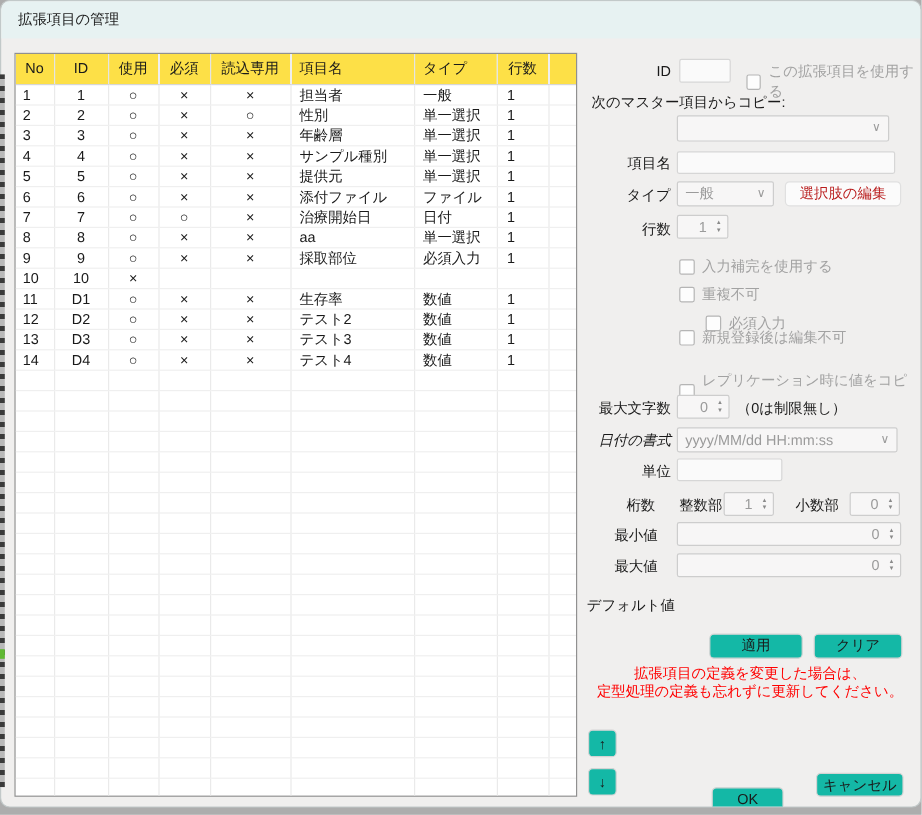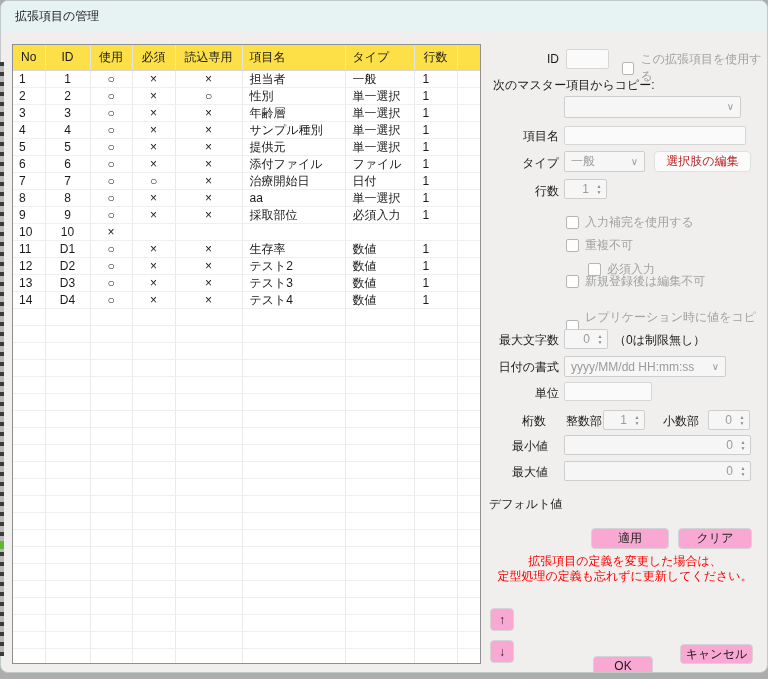"日付の書式" span.lbl { font-style: none -> italic }
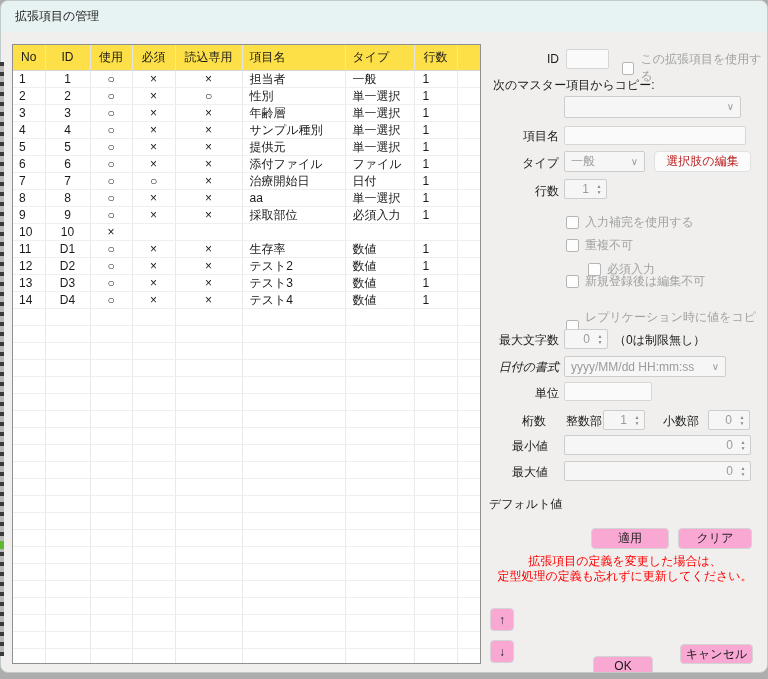"yyyy/MM/dd HH:mm:ss" div.ctl { width: 162px -> 184px }
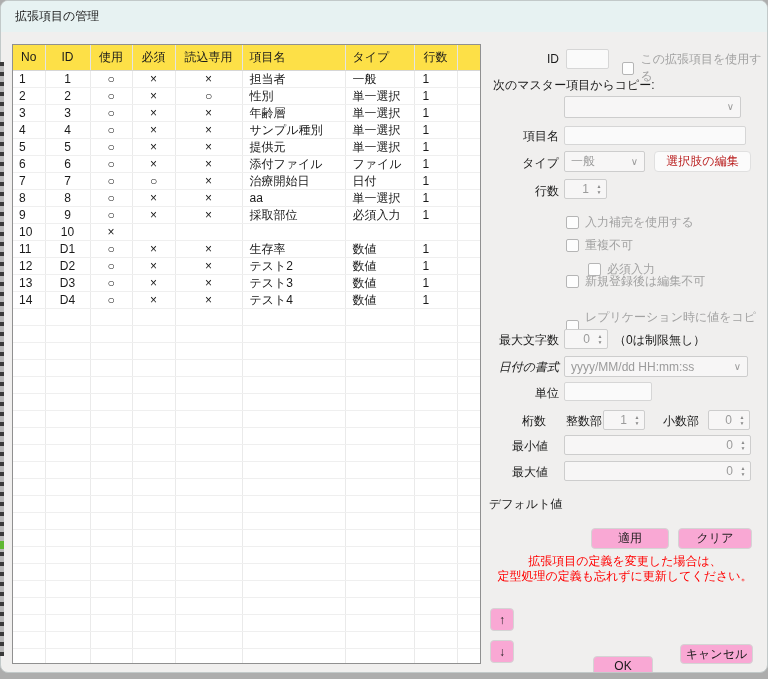"適用" .btn { background: #f9a8d4 -> #14b8a6 }
